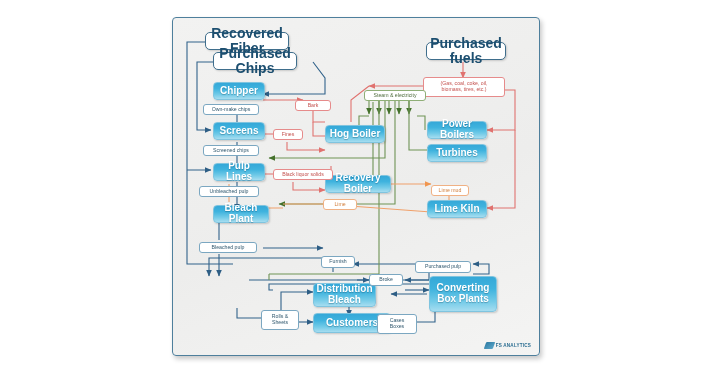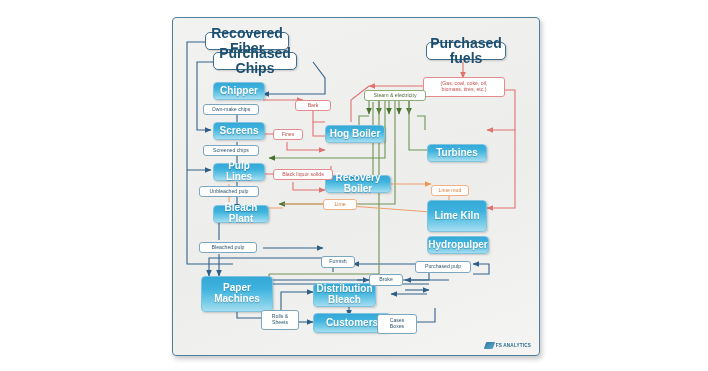"Power Boilers" div.node { html: none -> <div> <span>Power Boilers</span> </div> }
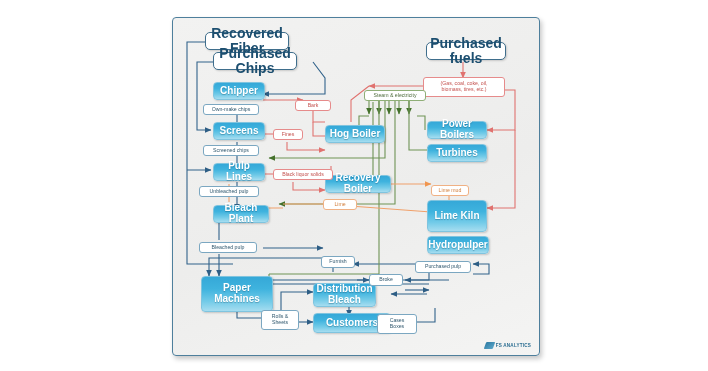"Lime Kiln" div.node { height: 32px -> 18px }
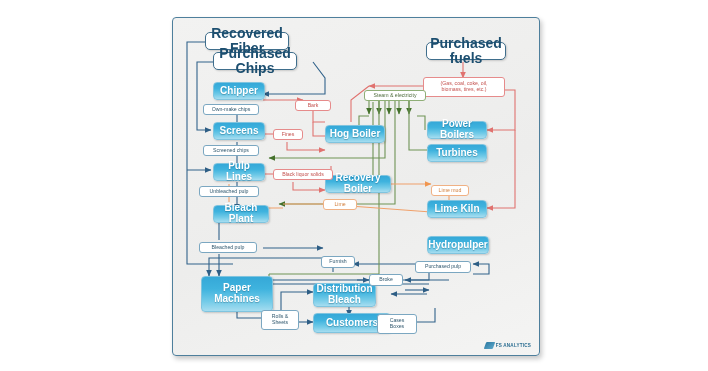"Hydropulper" div.node { html: <div> <span>Hydropulper</span> </div> -> none }
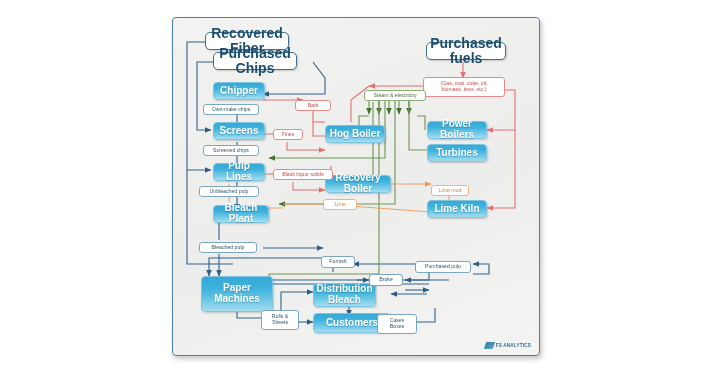"Paper" div.node { html: <div> <span>Paper</span> <span>Machines</span> </div> -> none }
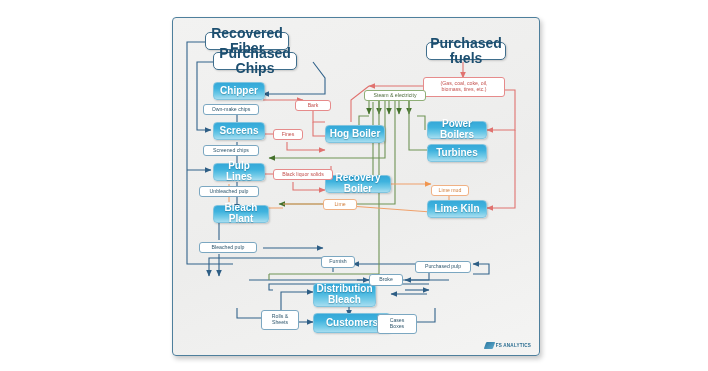"Converting" div.node { html: none -> <div> <span>Converting</span> <span>Box Plants</span> </div> }
